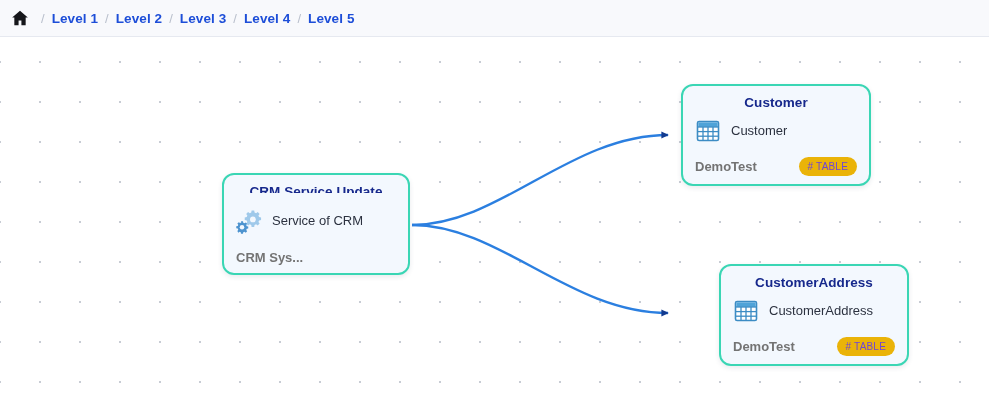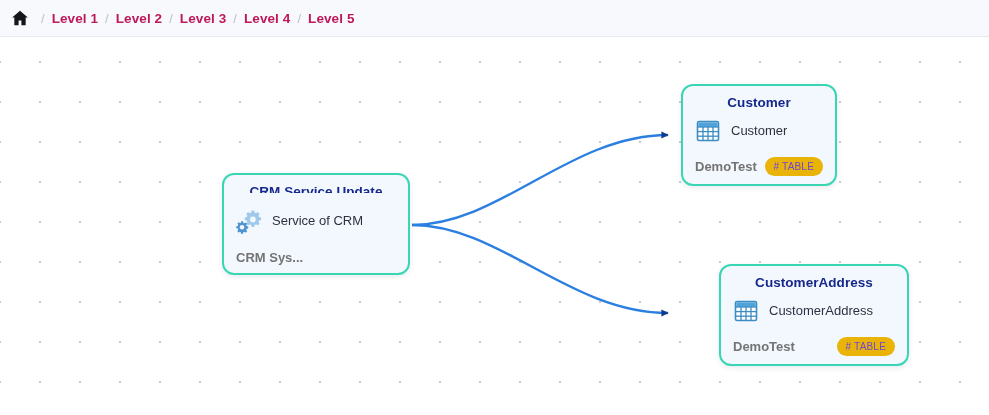"Level 1" .crumb-link { color: #be185d -> #1d4ed8 }
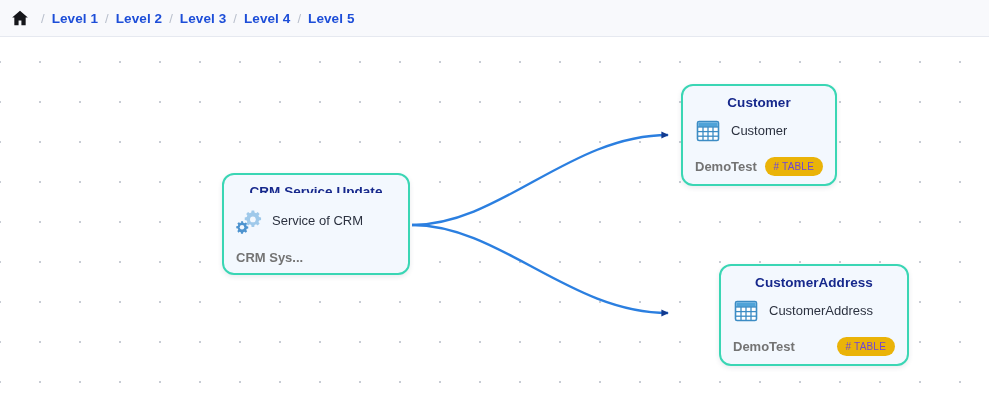"Customer" #node-customer { width: 156px -> 190px }
